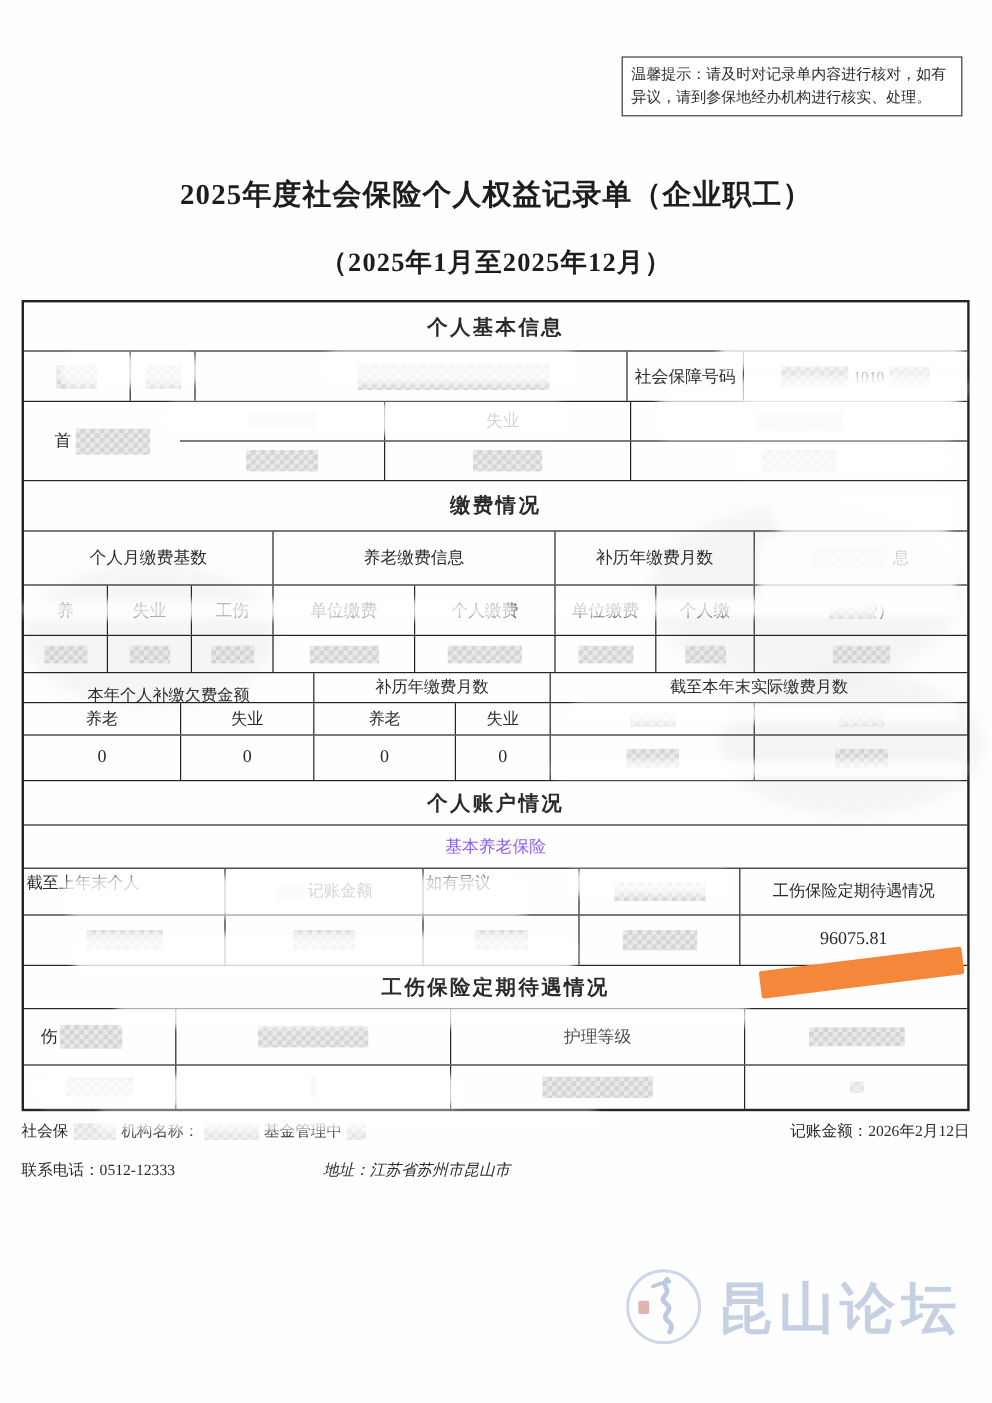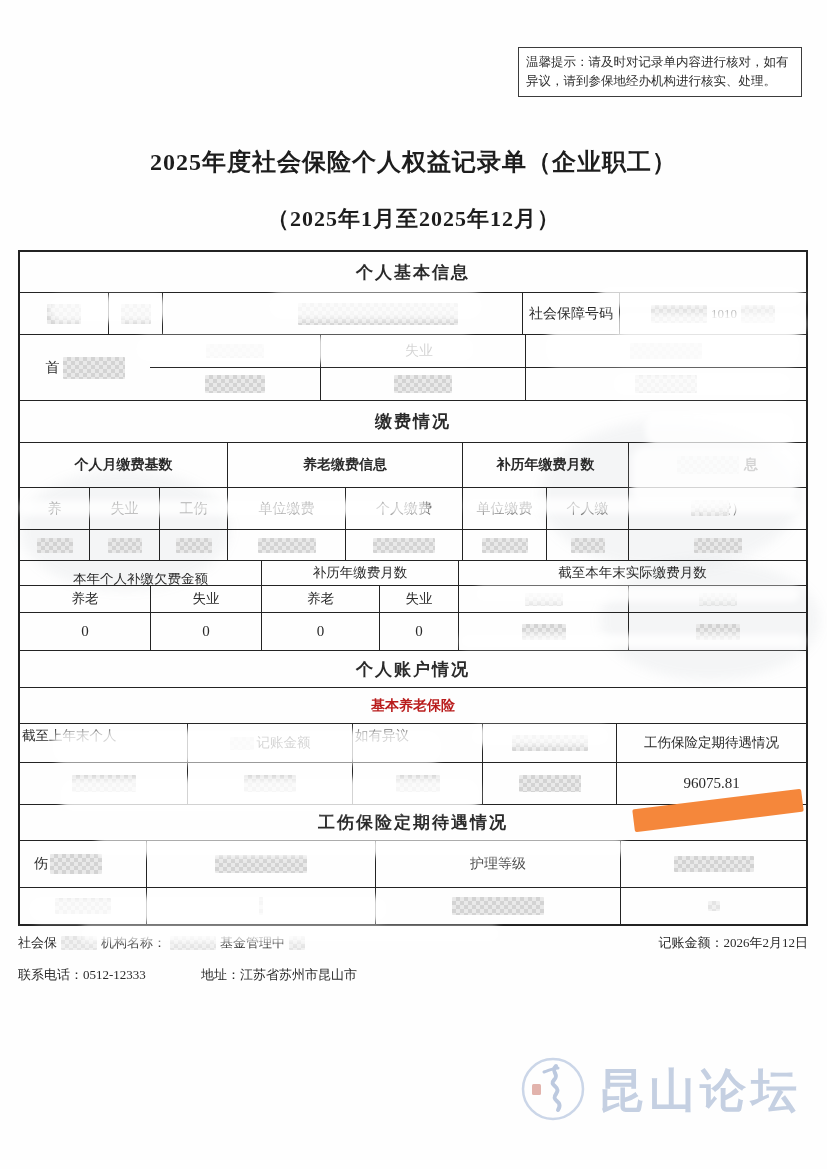"个人月缴费基数" div.row { font-weight: bold -> none }
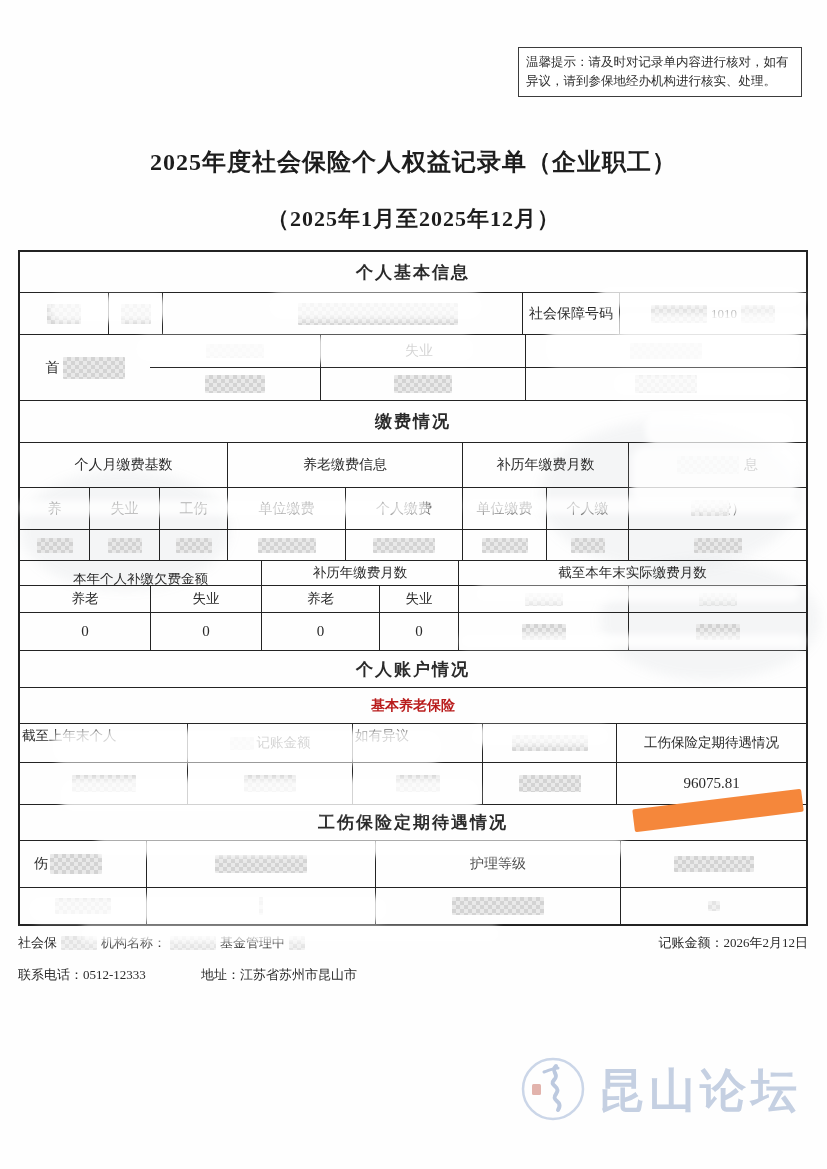"基本养老保险" div.cell { color: #b91c1c -> #8b5cf6; font-weight: bold -> none }
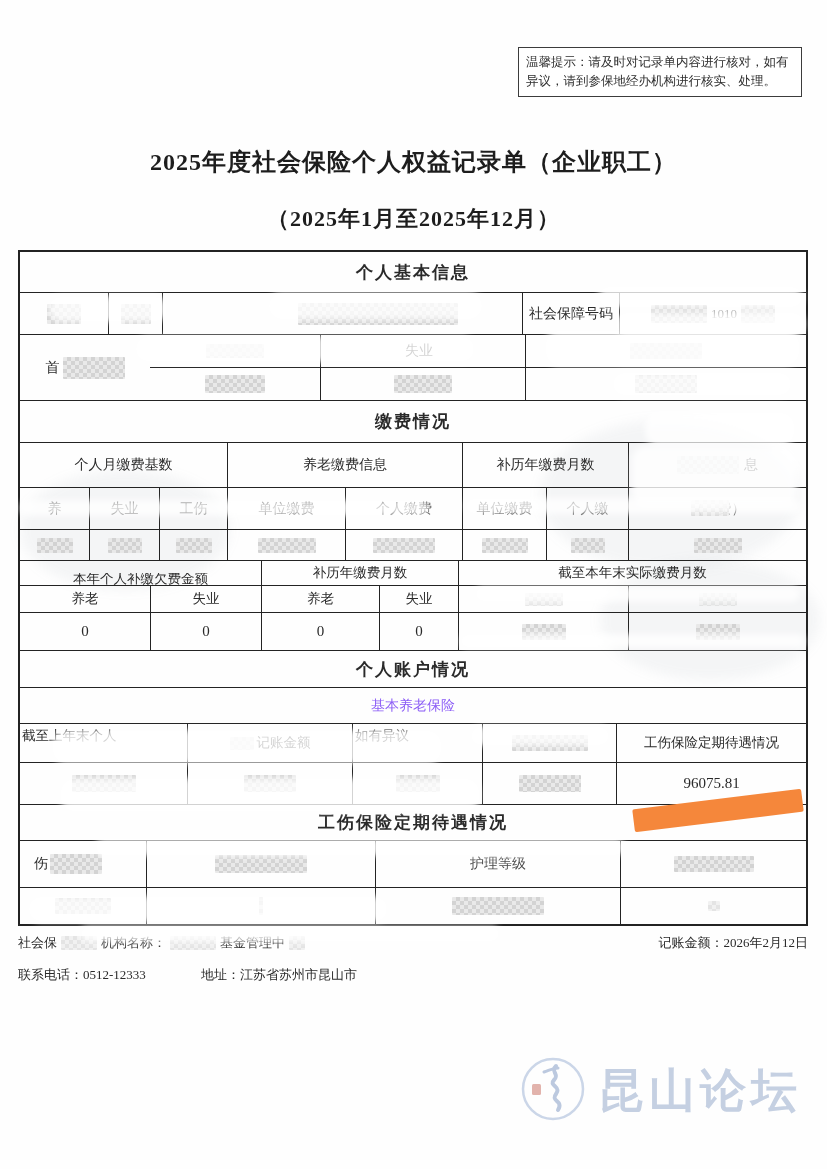"地址：江苏省苏州市昆山市" .foot2 .addr { font-style: none -> italic; margin-left: 52px -> 120px }
